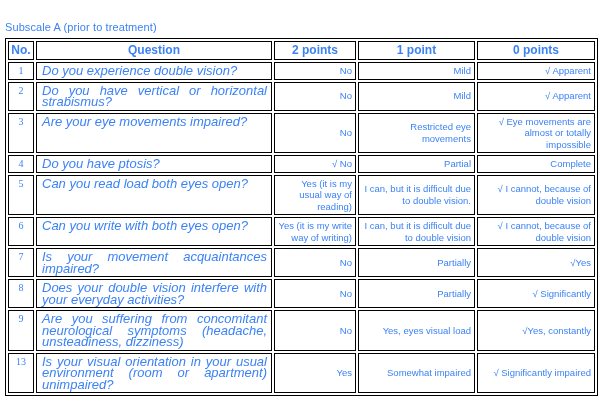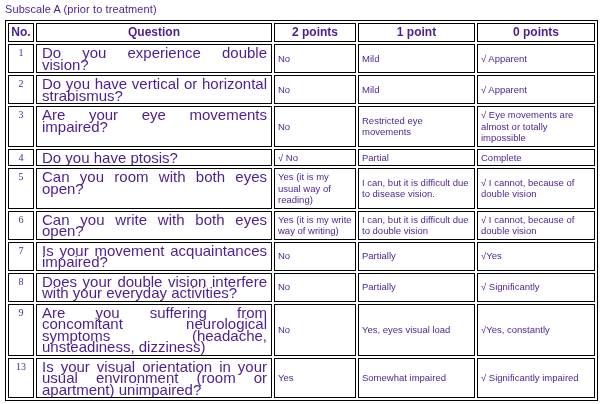"Subscale A (prior to treatment)" .page { color: #4c1d95 -> #3b82f6; padding: 3px 4px 2px 5px -> 21px 4px 2px 5px }
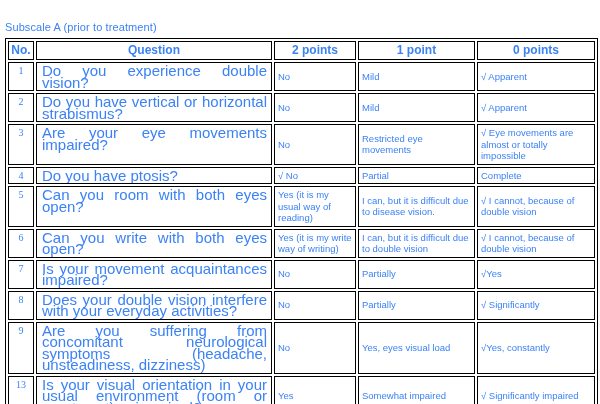"Do you experience double vision?" td.q { font-size: 15px -> 13px; font-style: none -> italic }
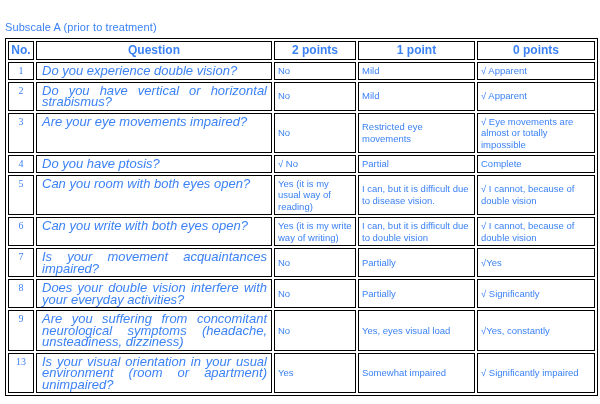"No" td.ans { text-align: left -> right }
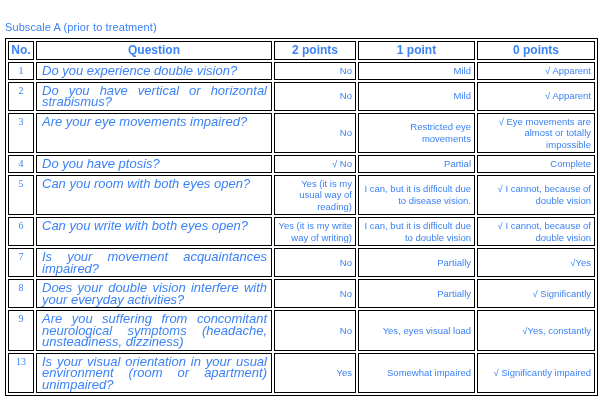"Can you room with both" td.q { text: room with -> read load }
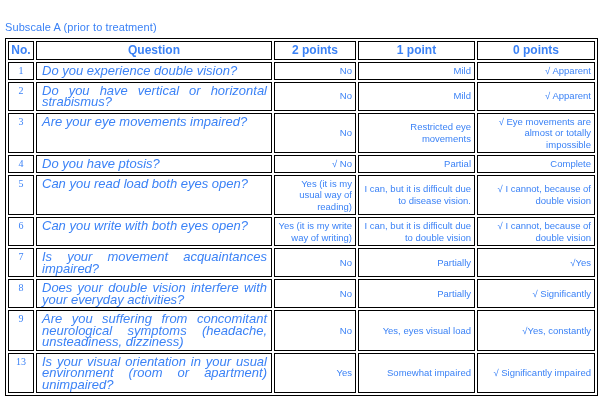"I can, but it is difficult due to disease" td.ans { text: disease -> double }
